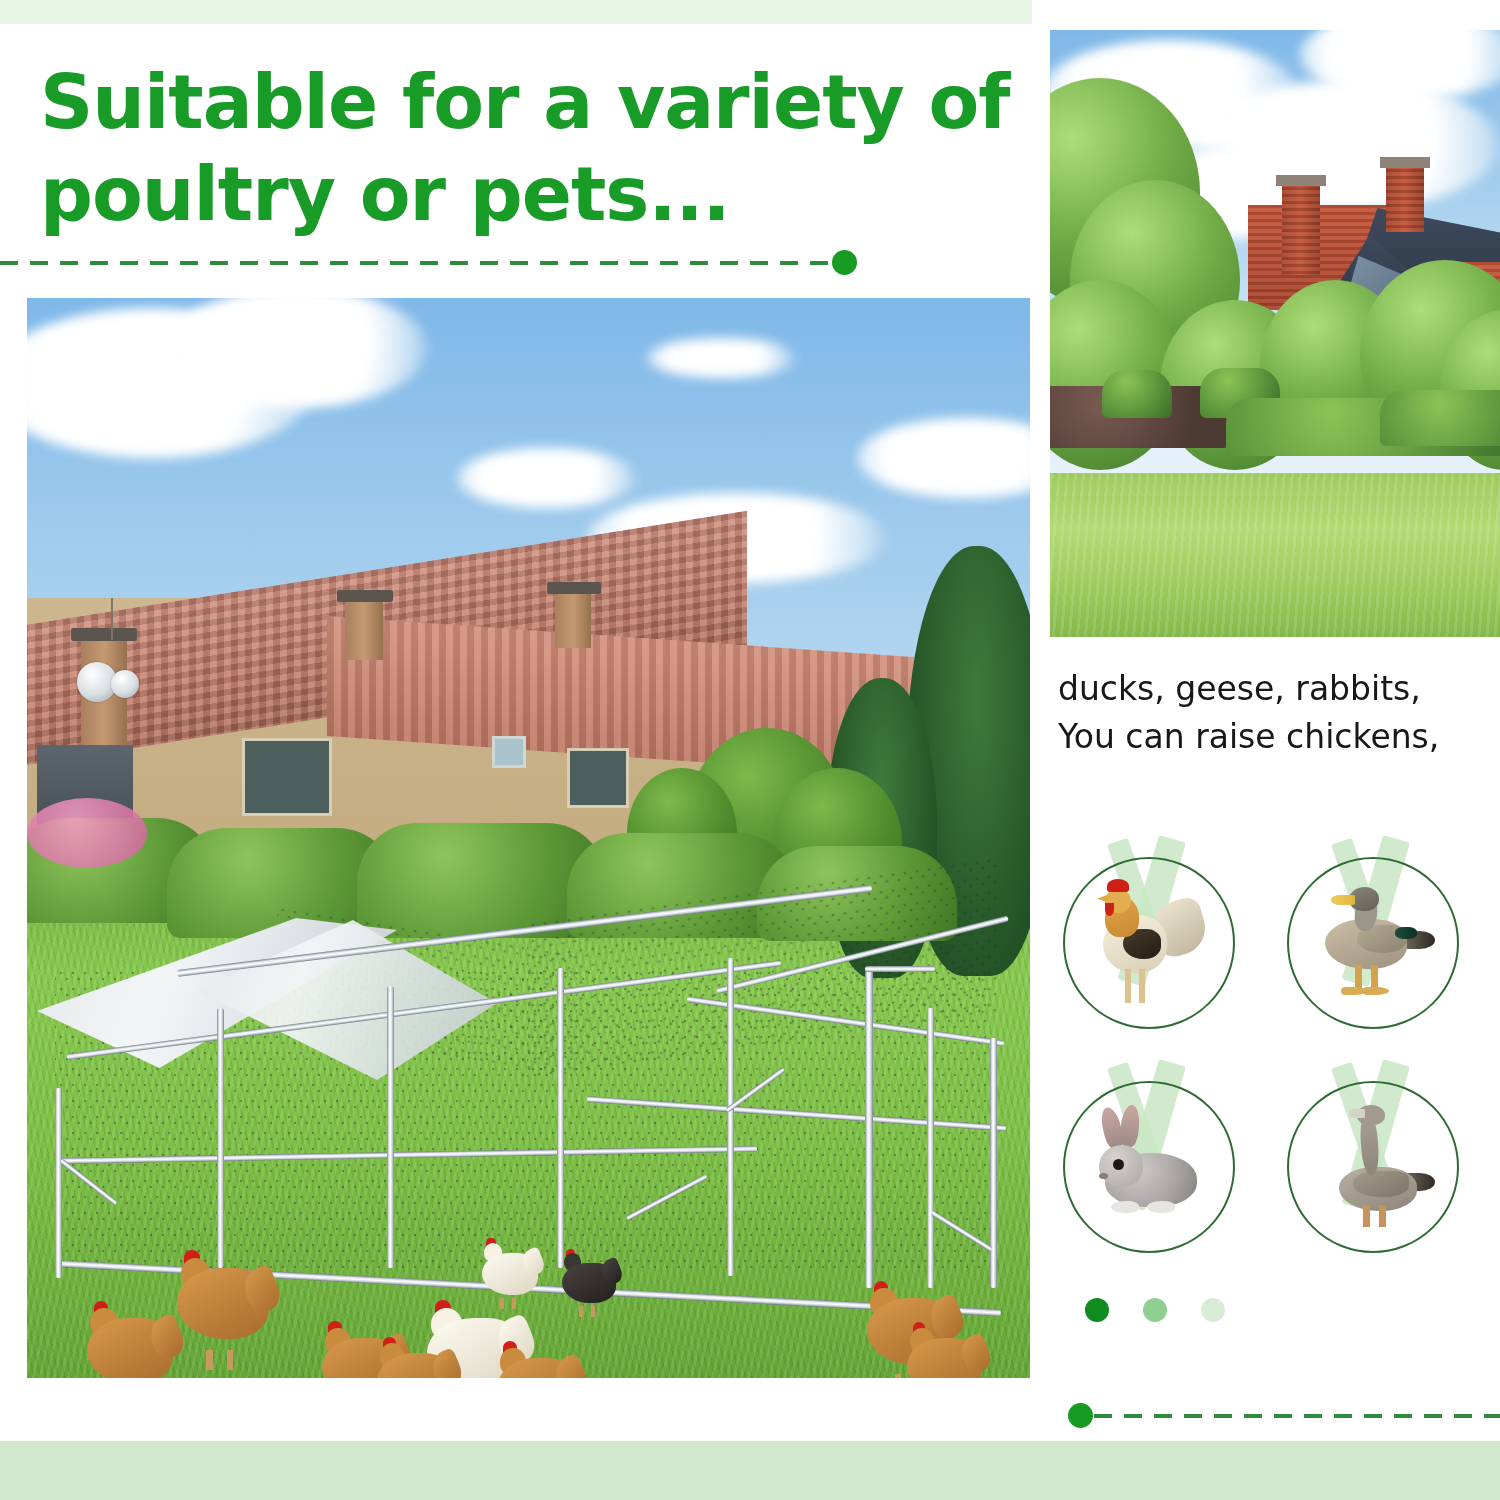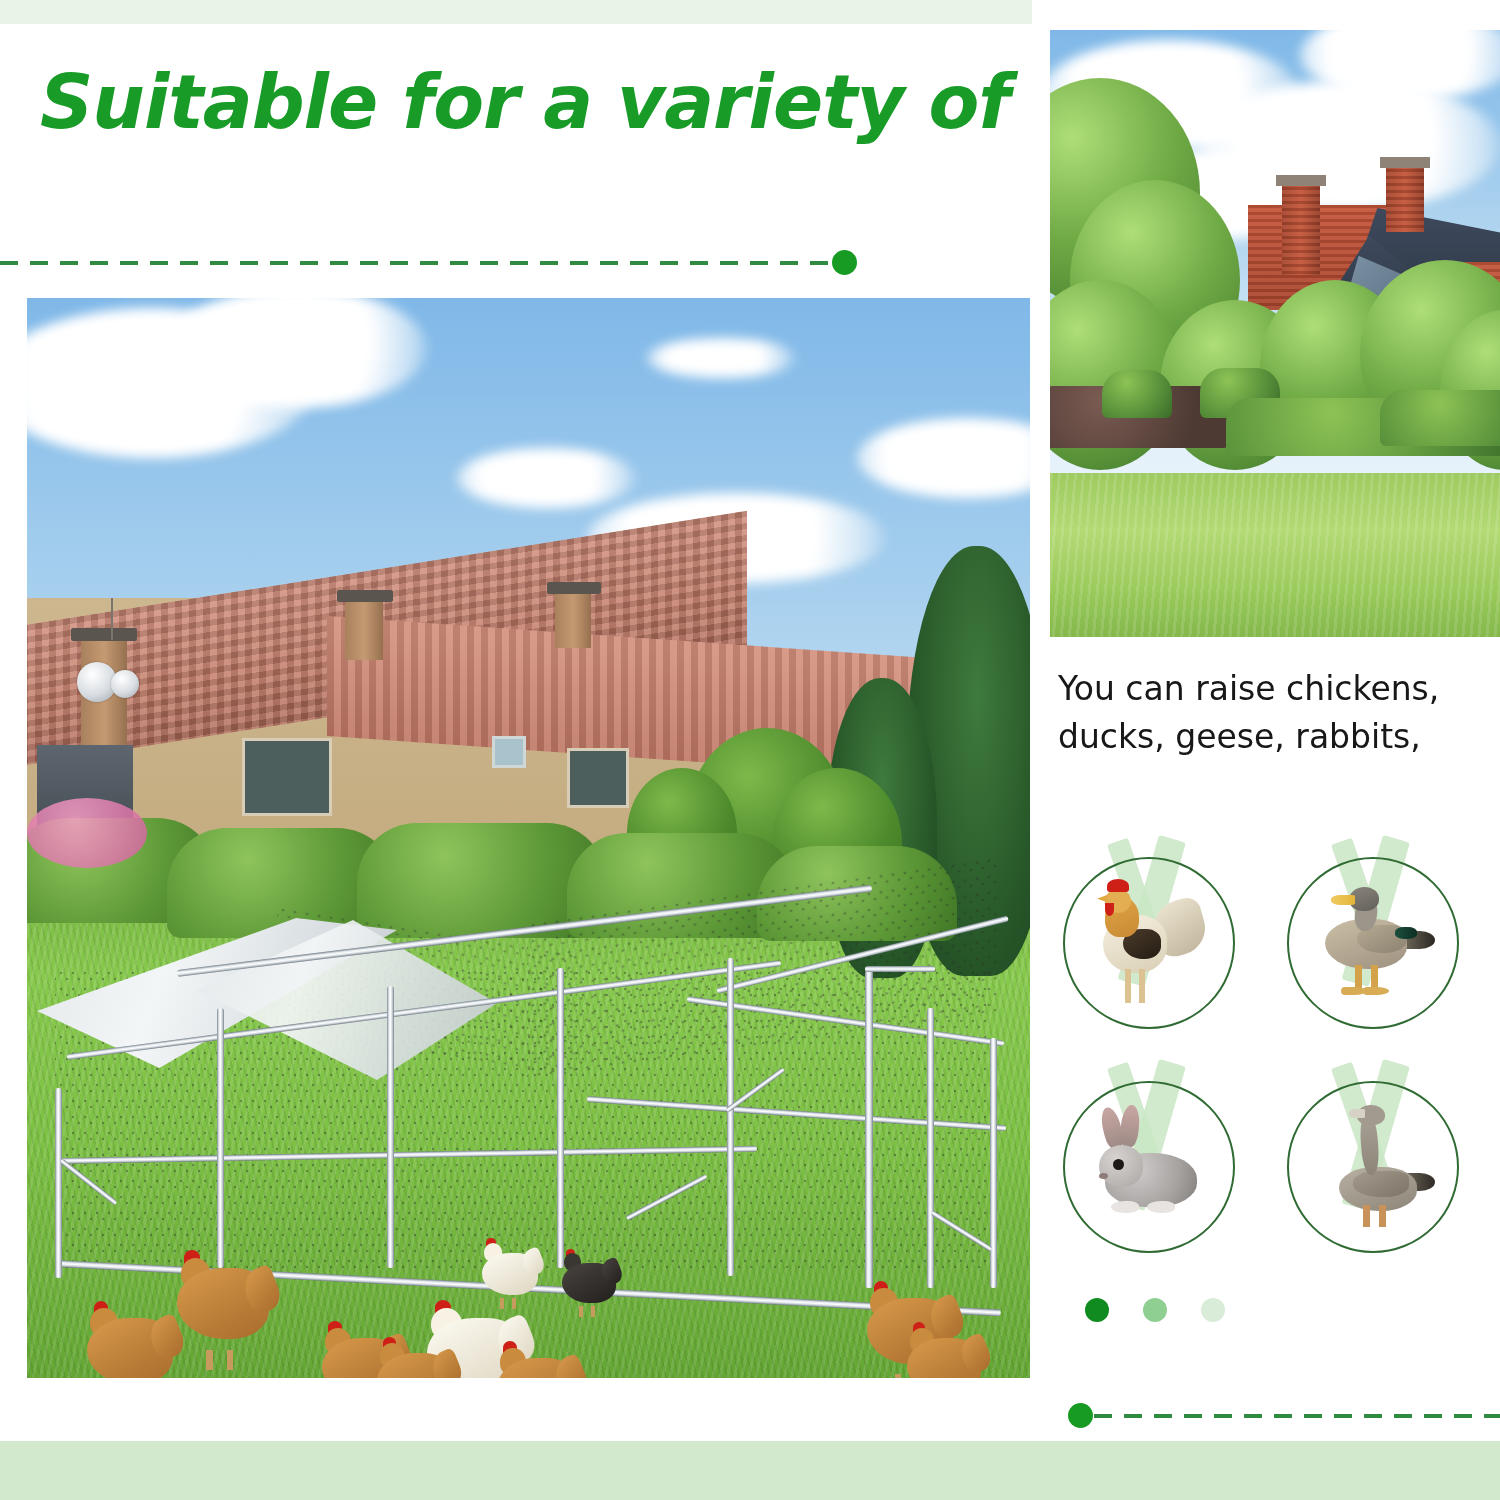"Suitable for a variety of" .headline-line { font-style: italic -> none }
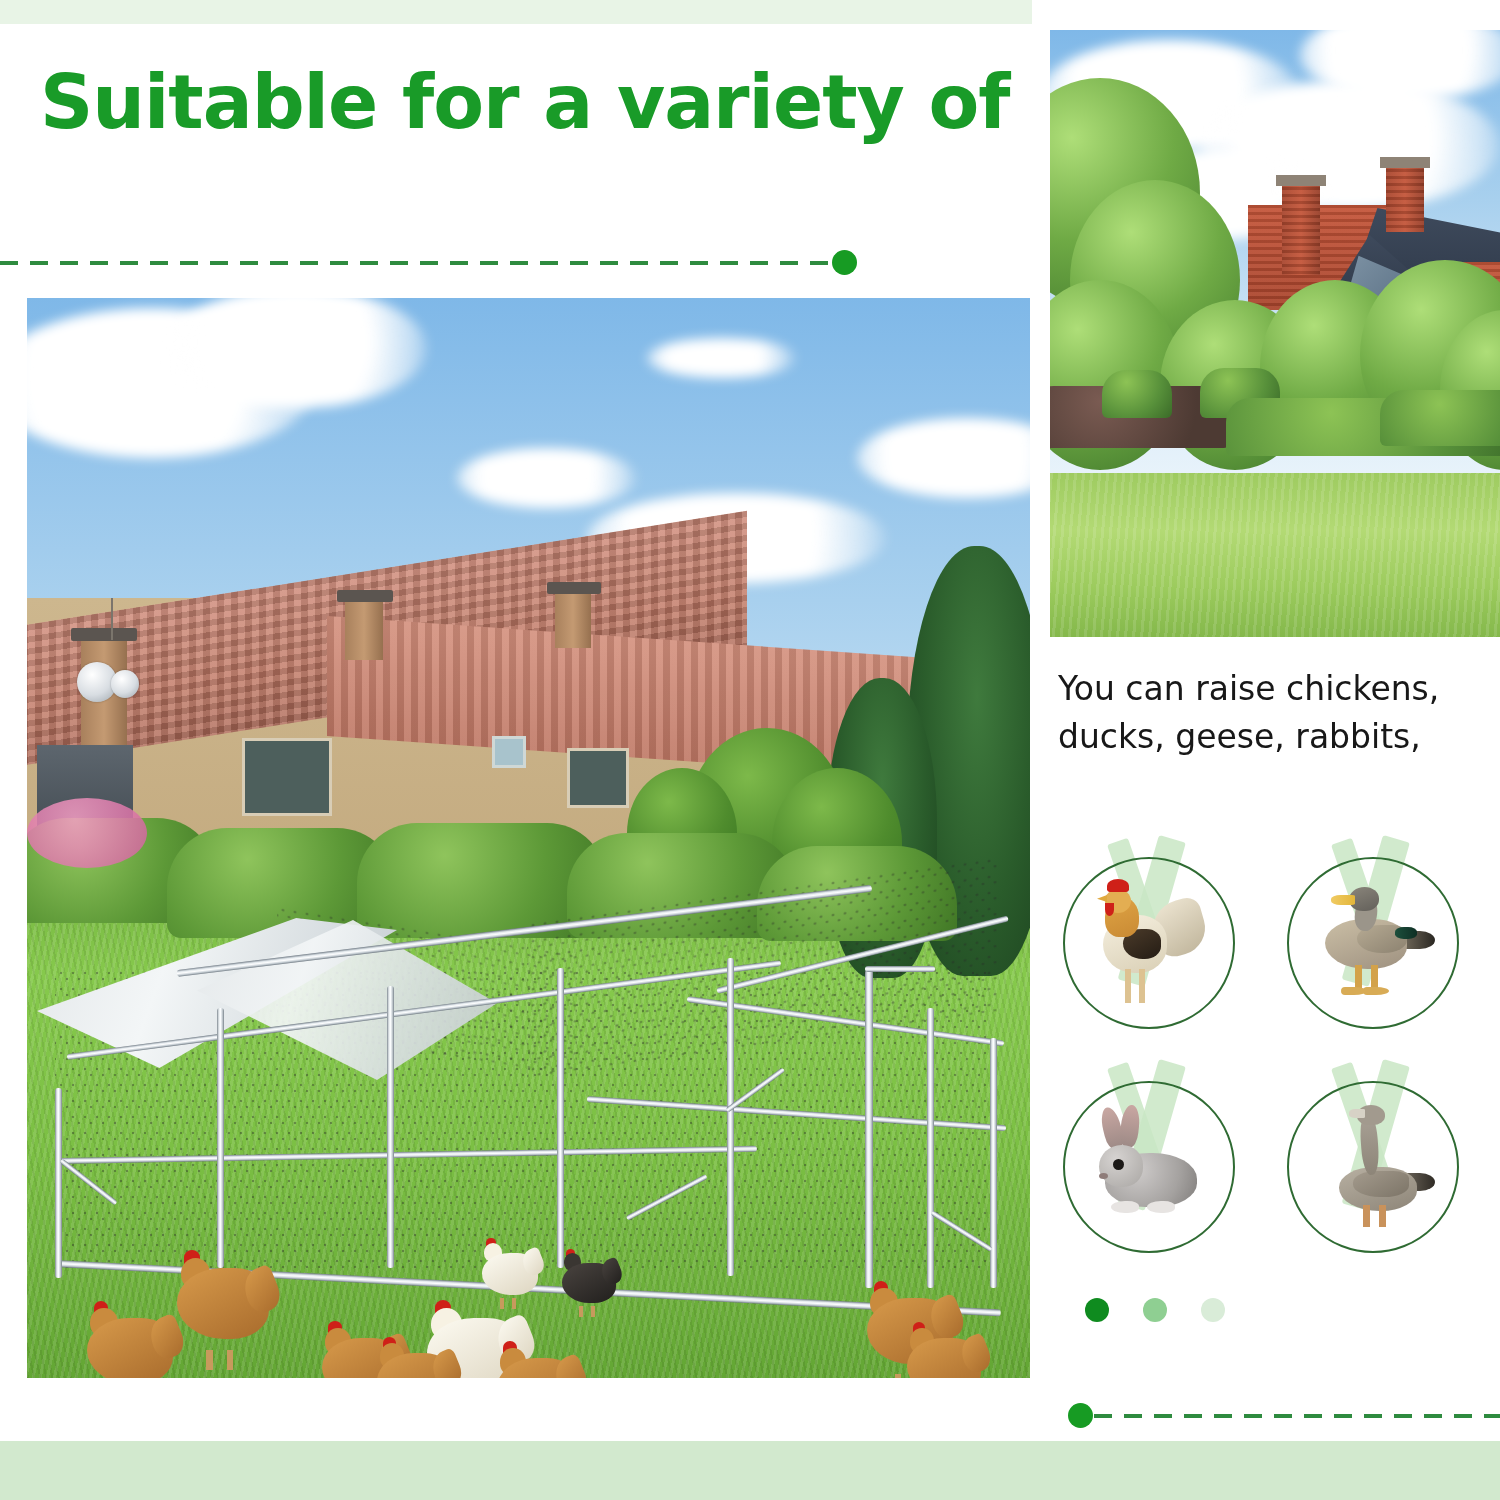"poultry or pets..." span.headline-line { html: none -> <span>poultry or pets...</span> }
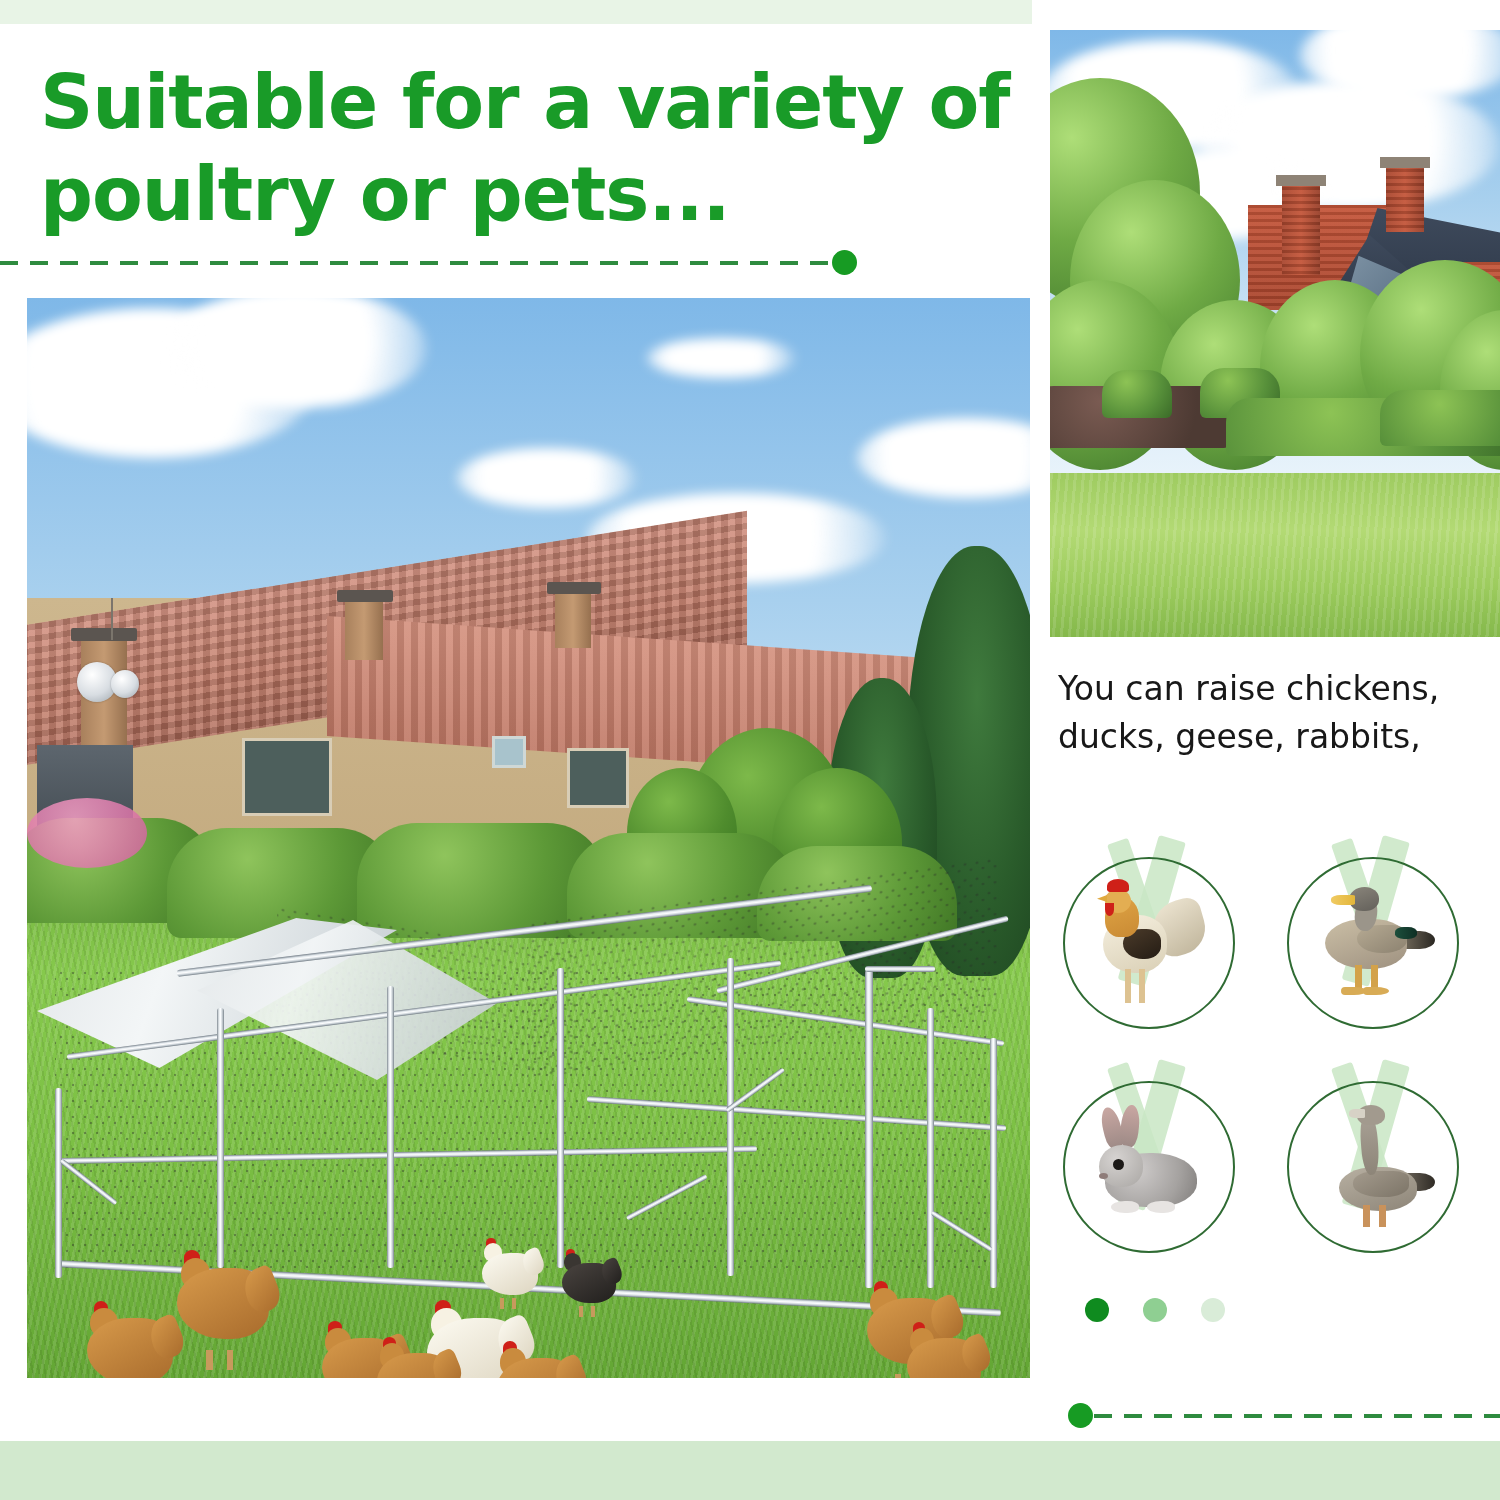"You can raise chickens," span { order: before "ducks, geese, rabbits," -> after "ducks, geese, rabbits," }
